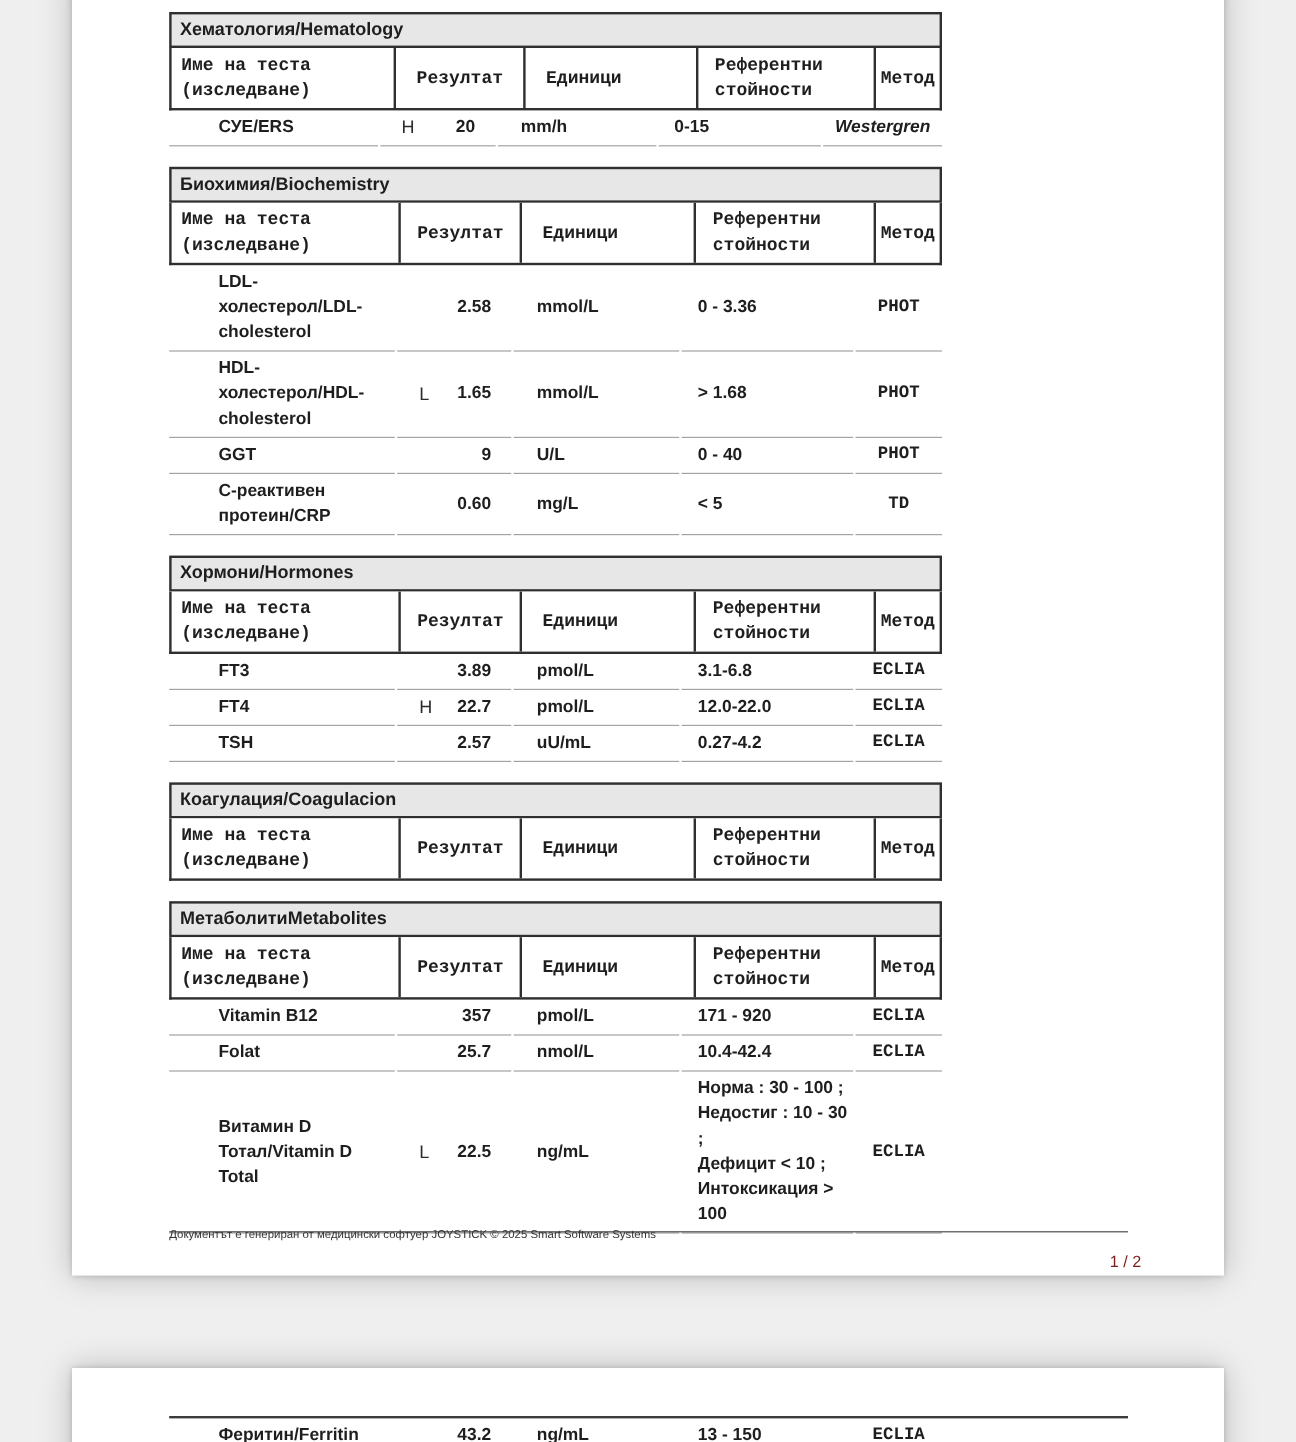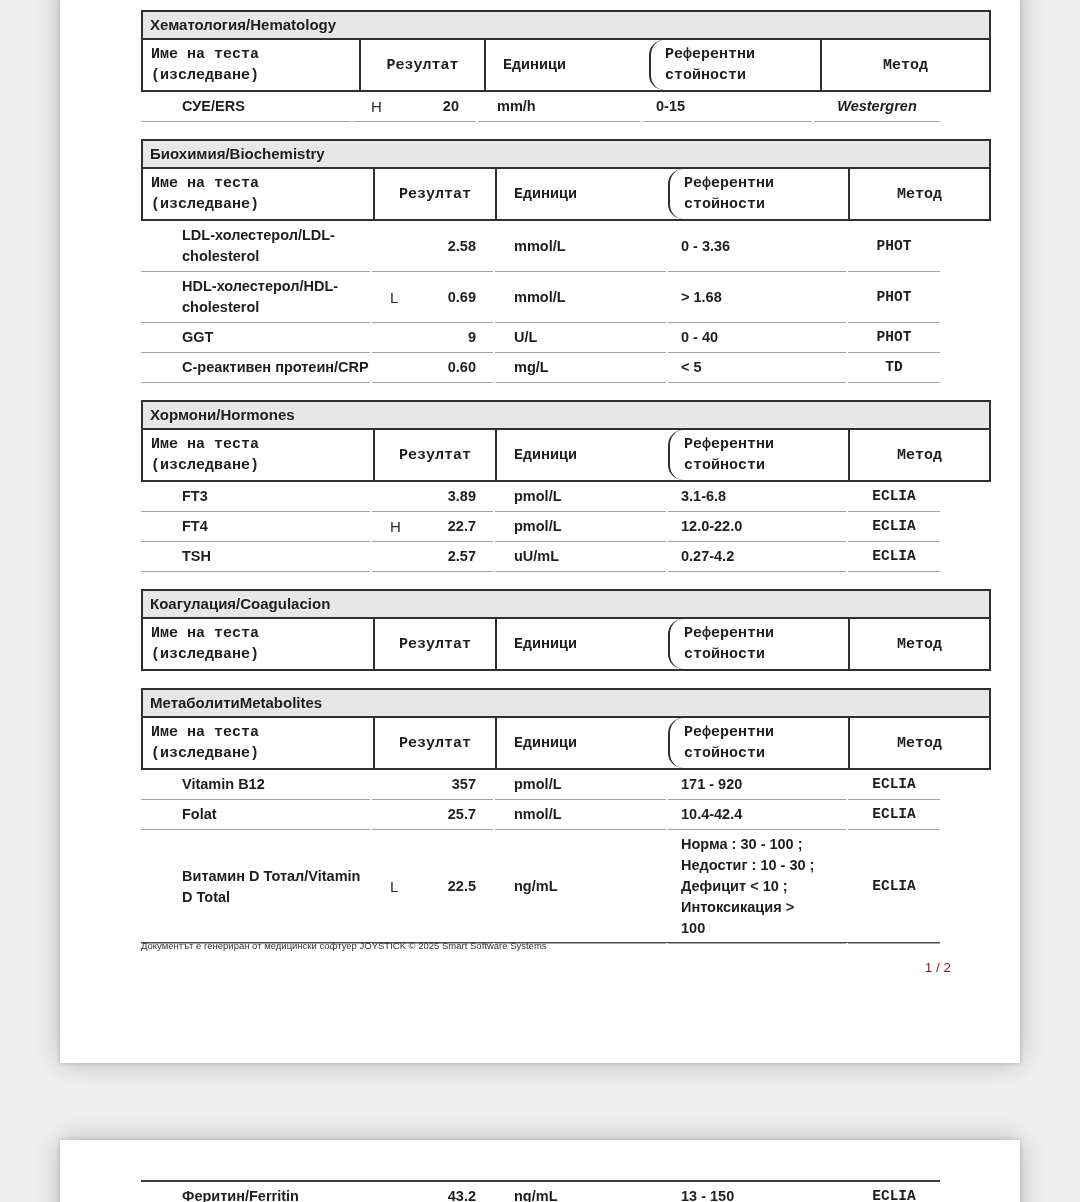"Хематология/Hematology" .lab-table { width: 850px -> 644px }
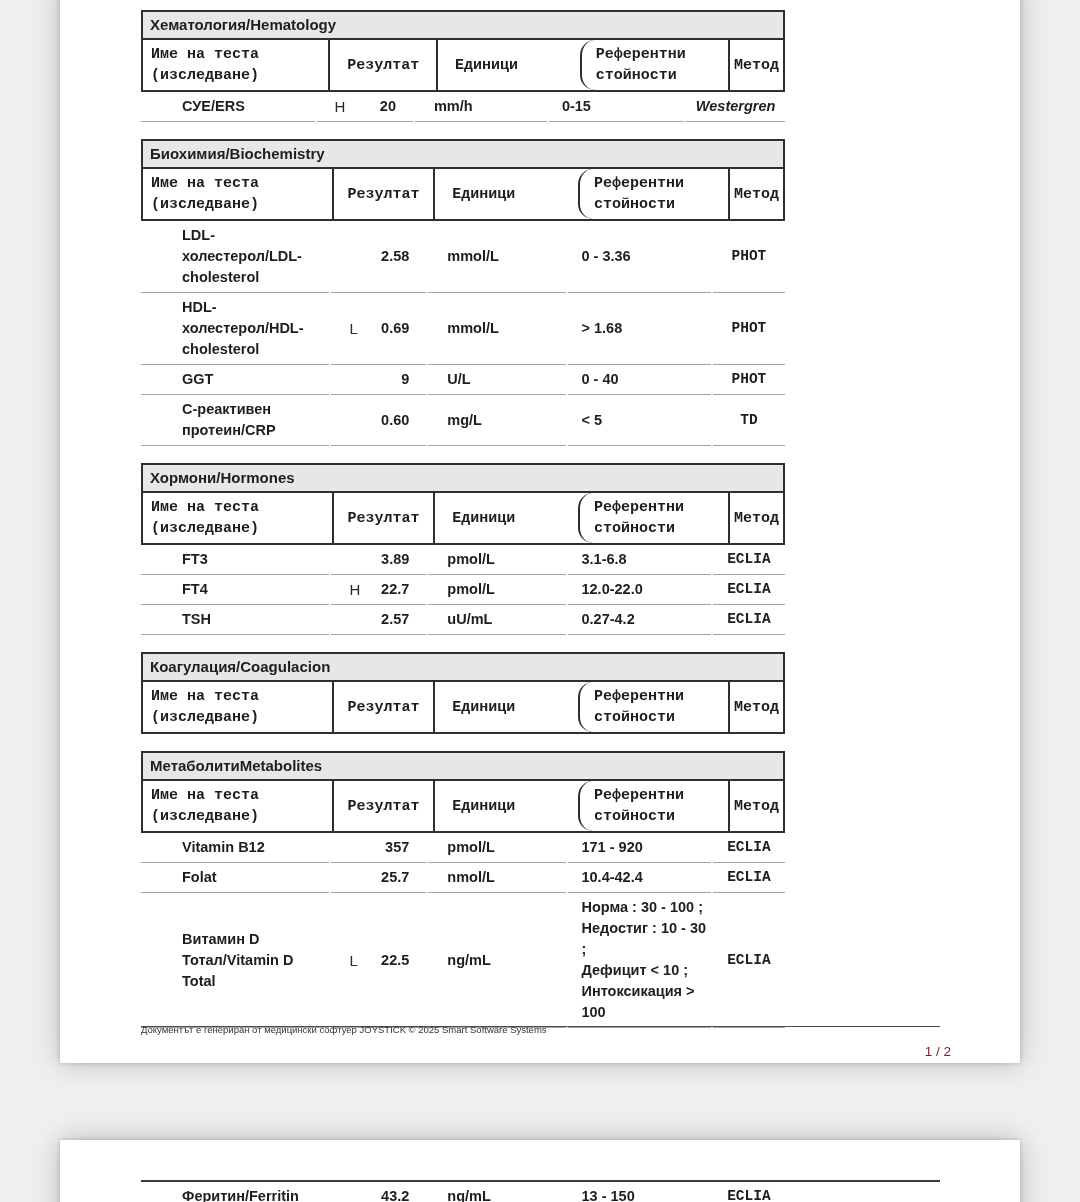"Референтни" .h-ref { border-radius: 15px -> none }
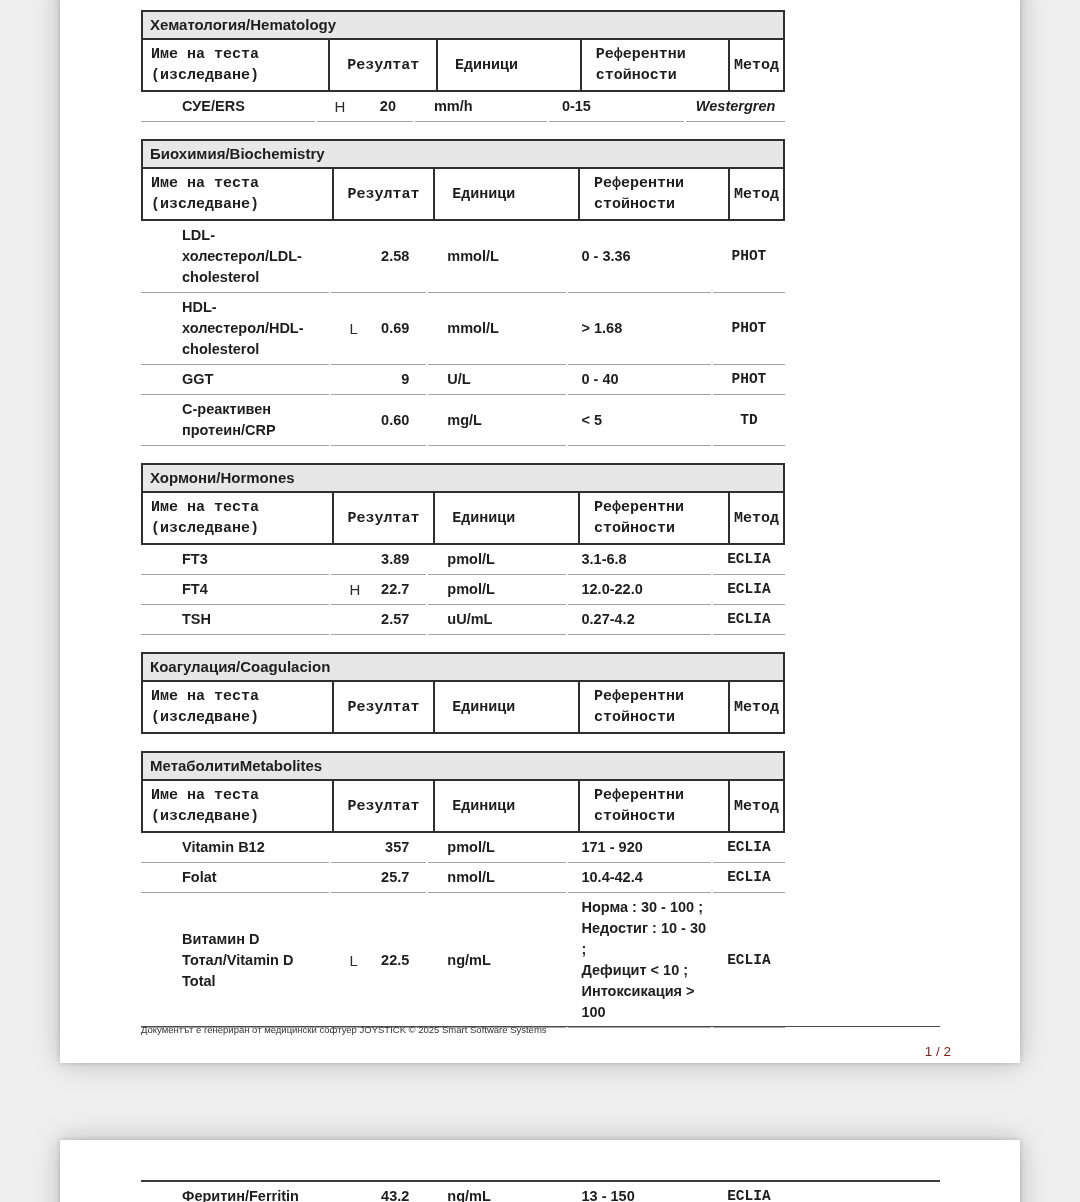"0.69" span.val { text: 0.69 -> 1.65 }
